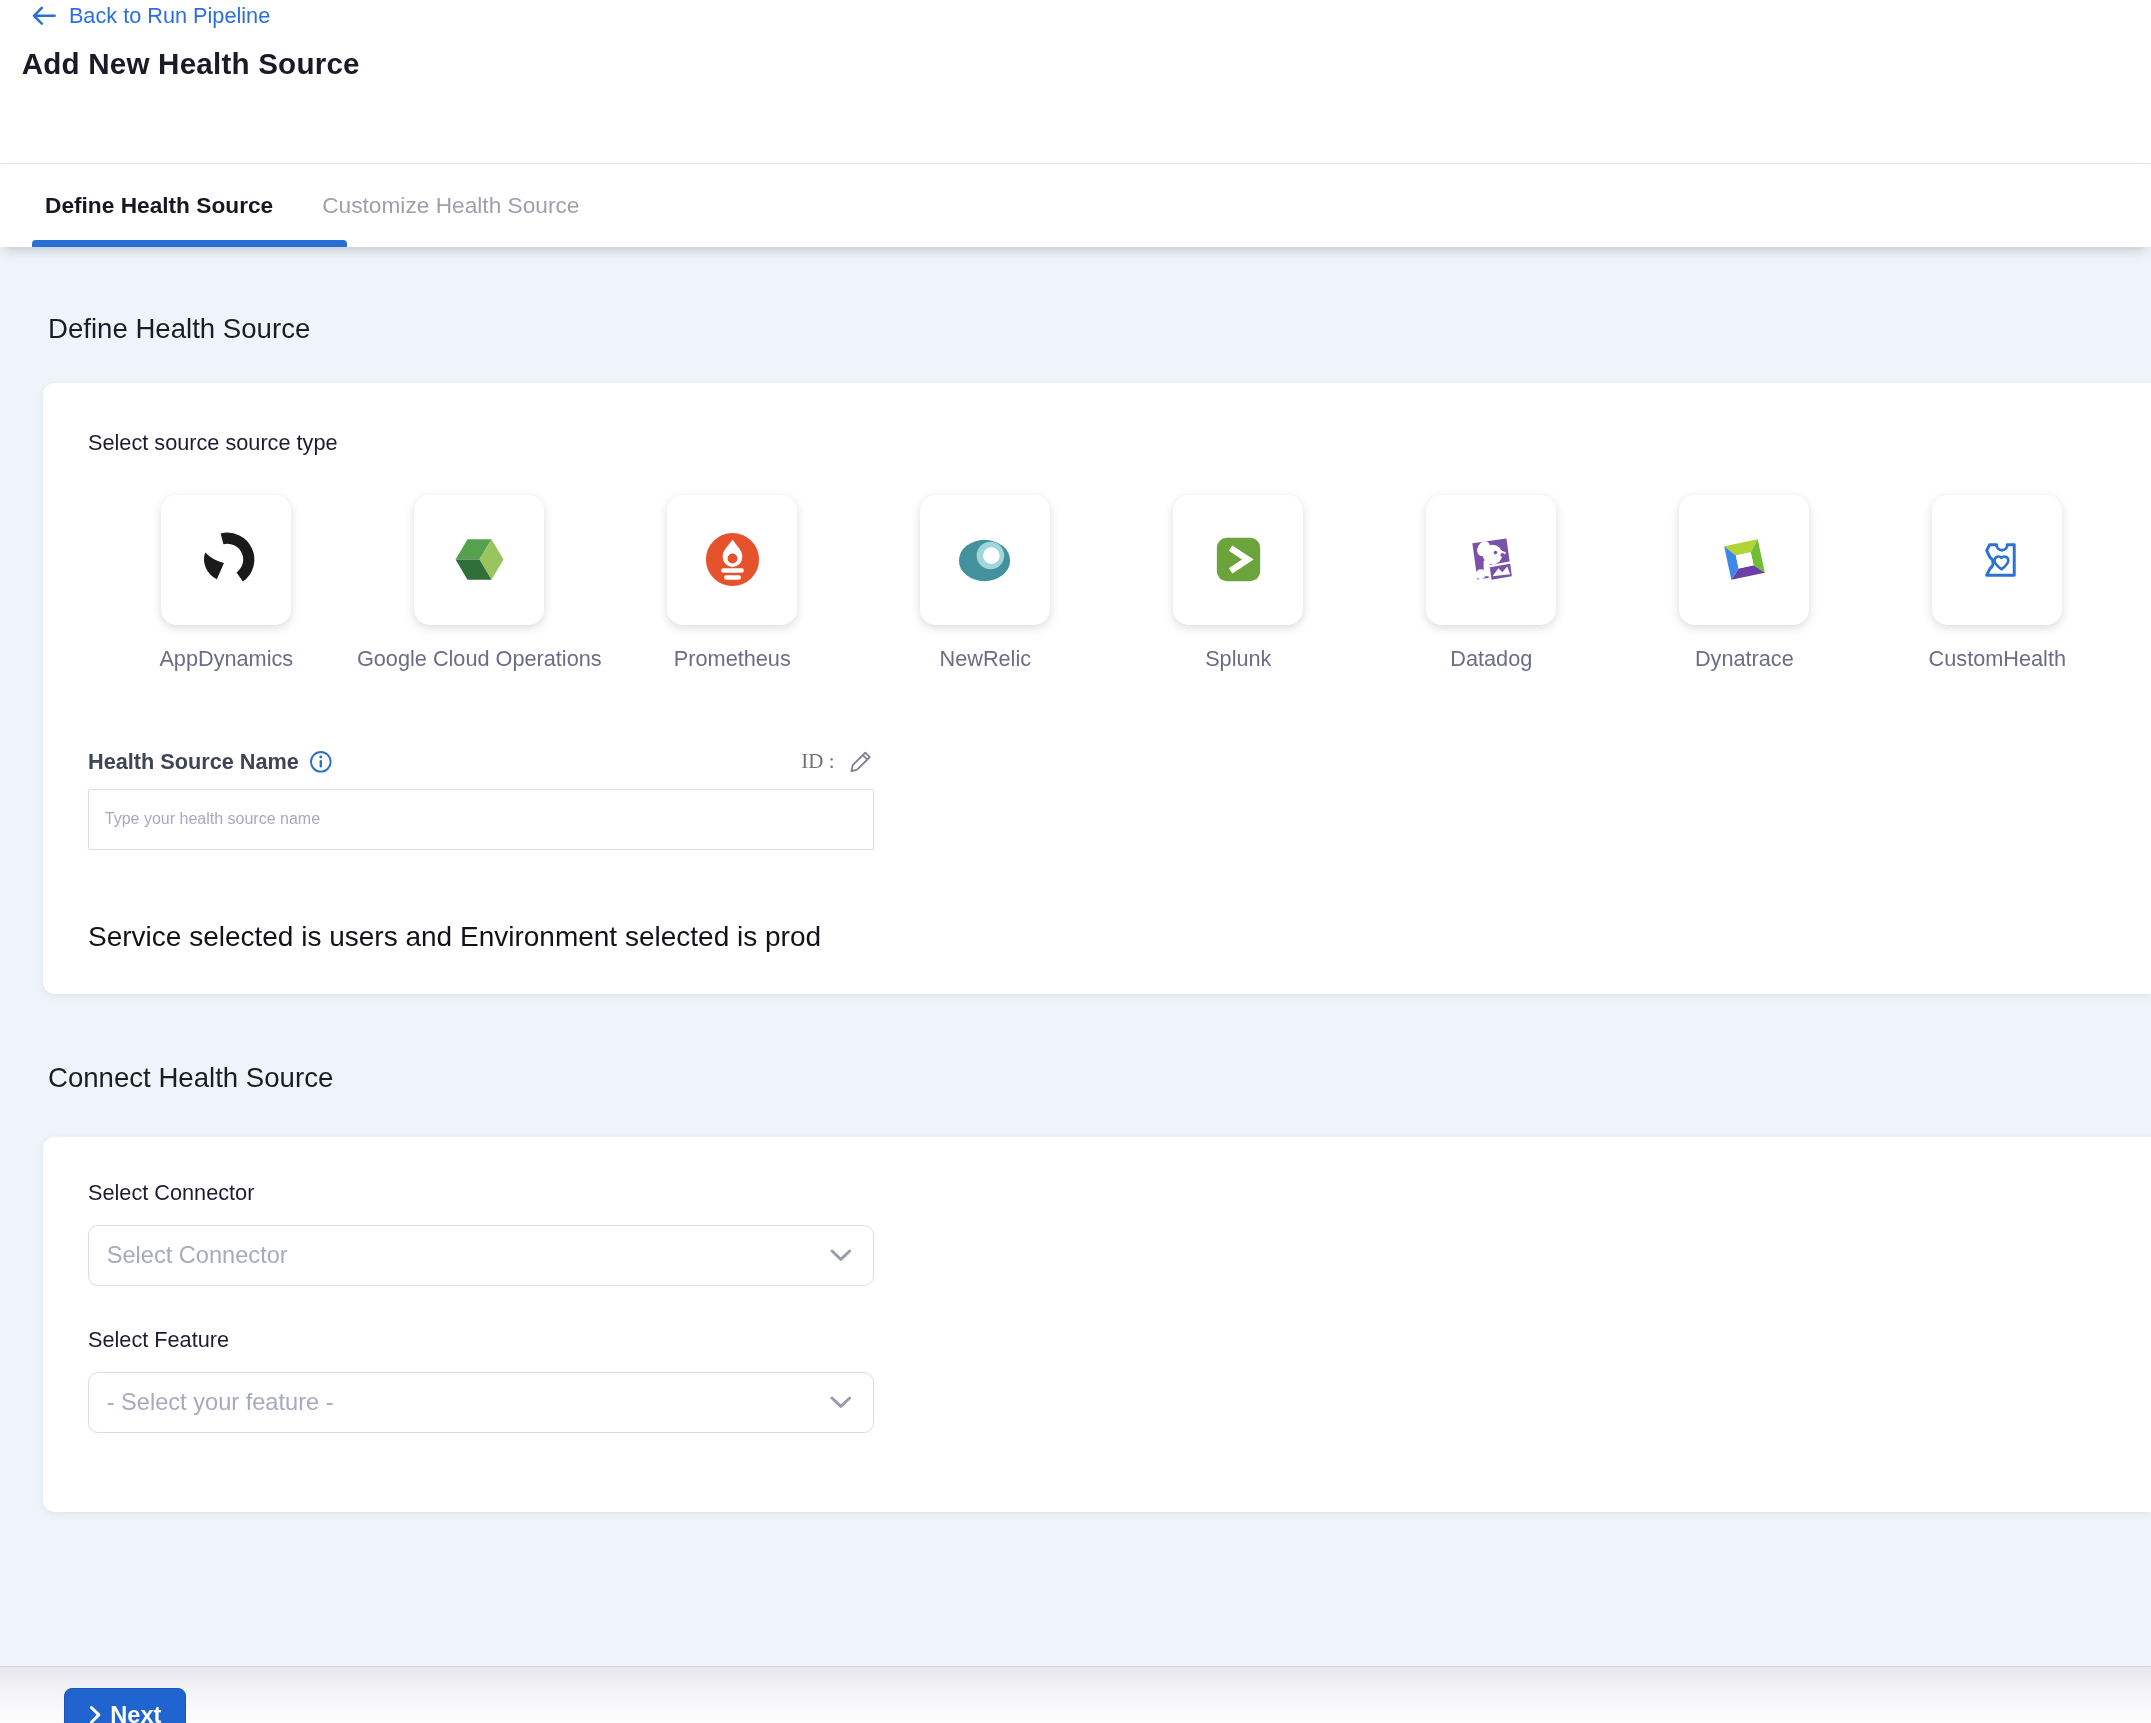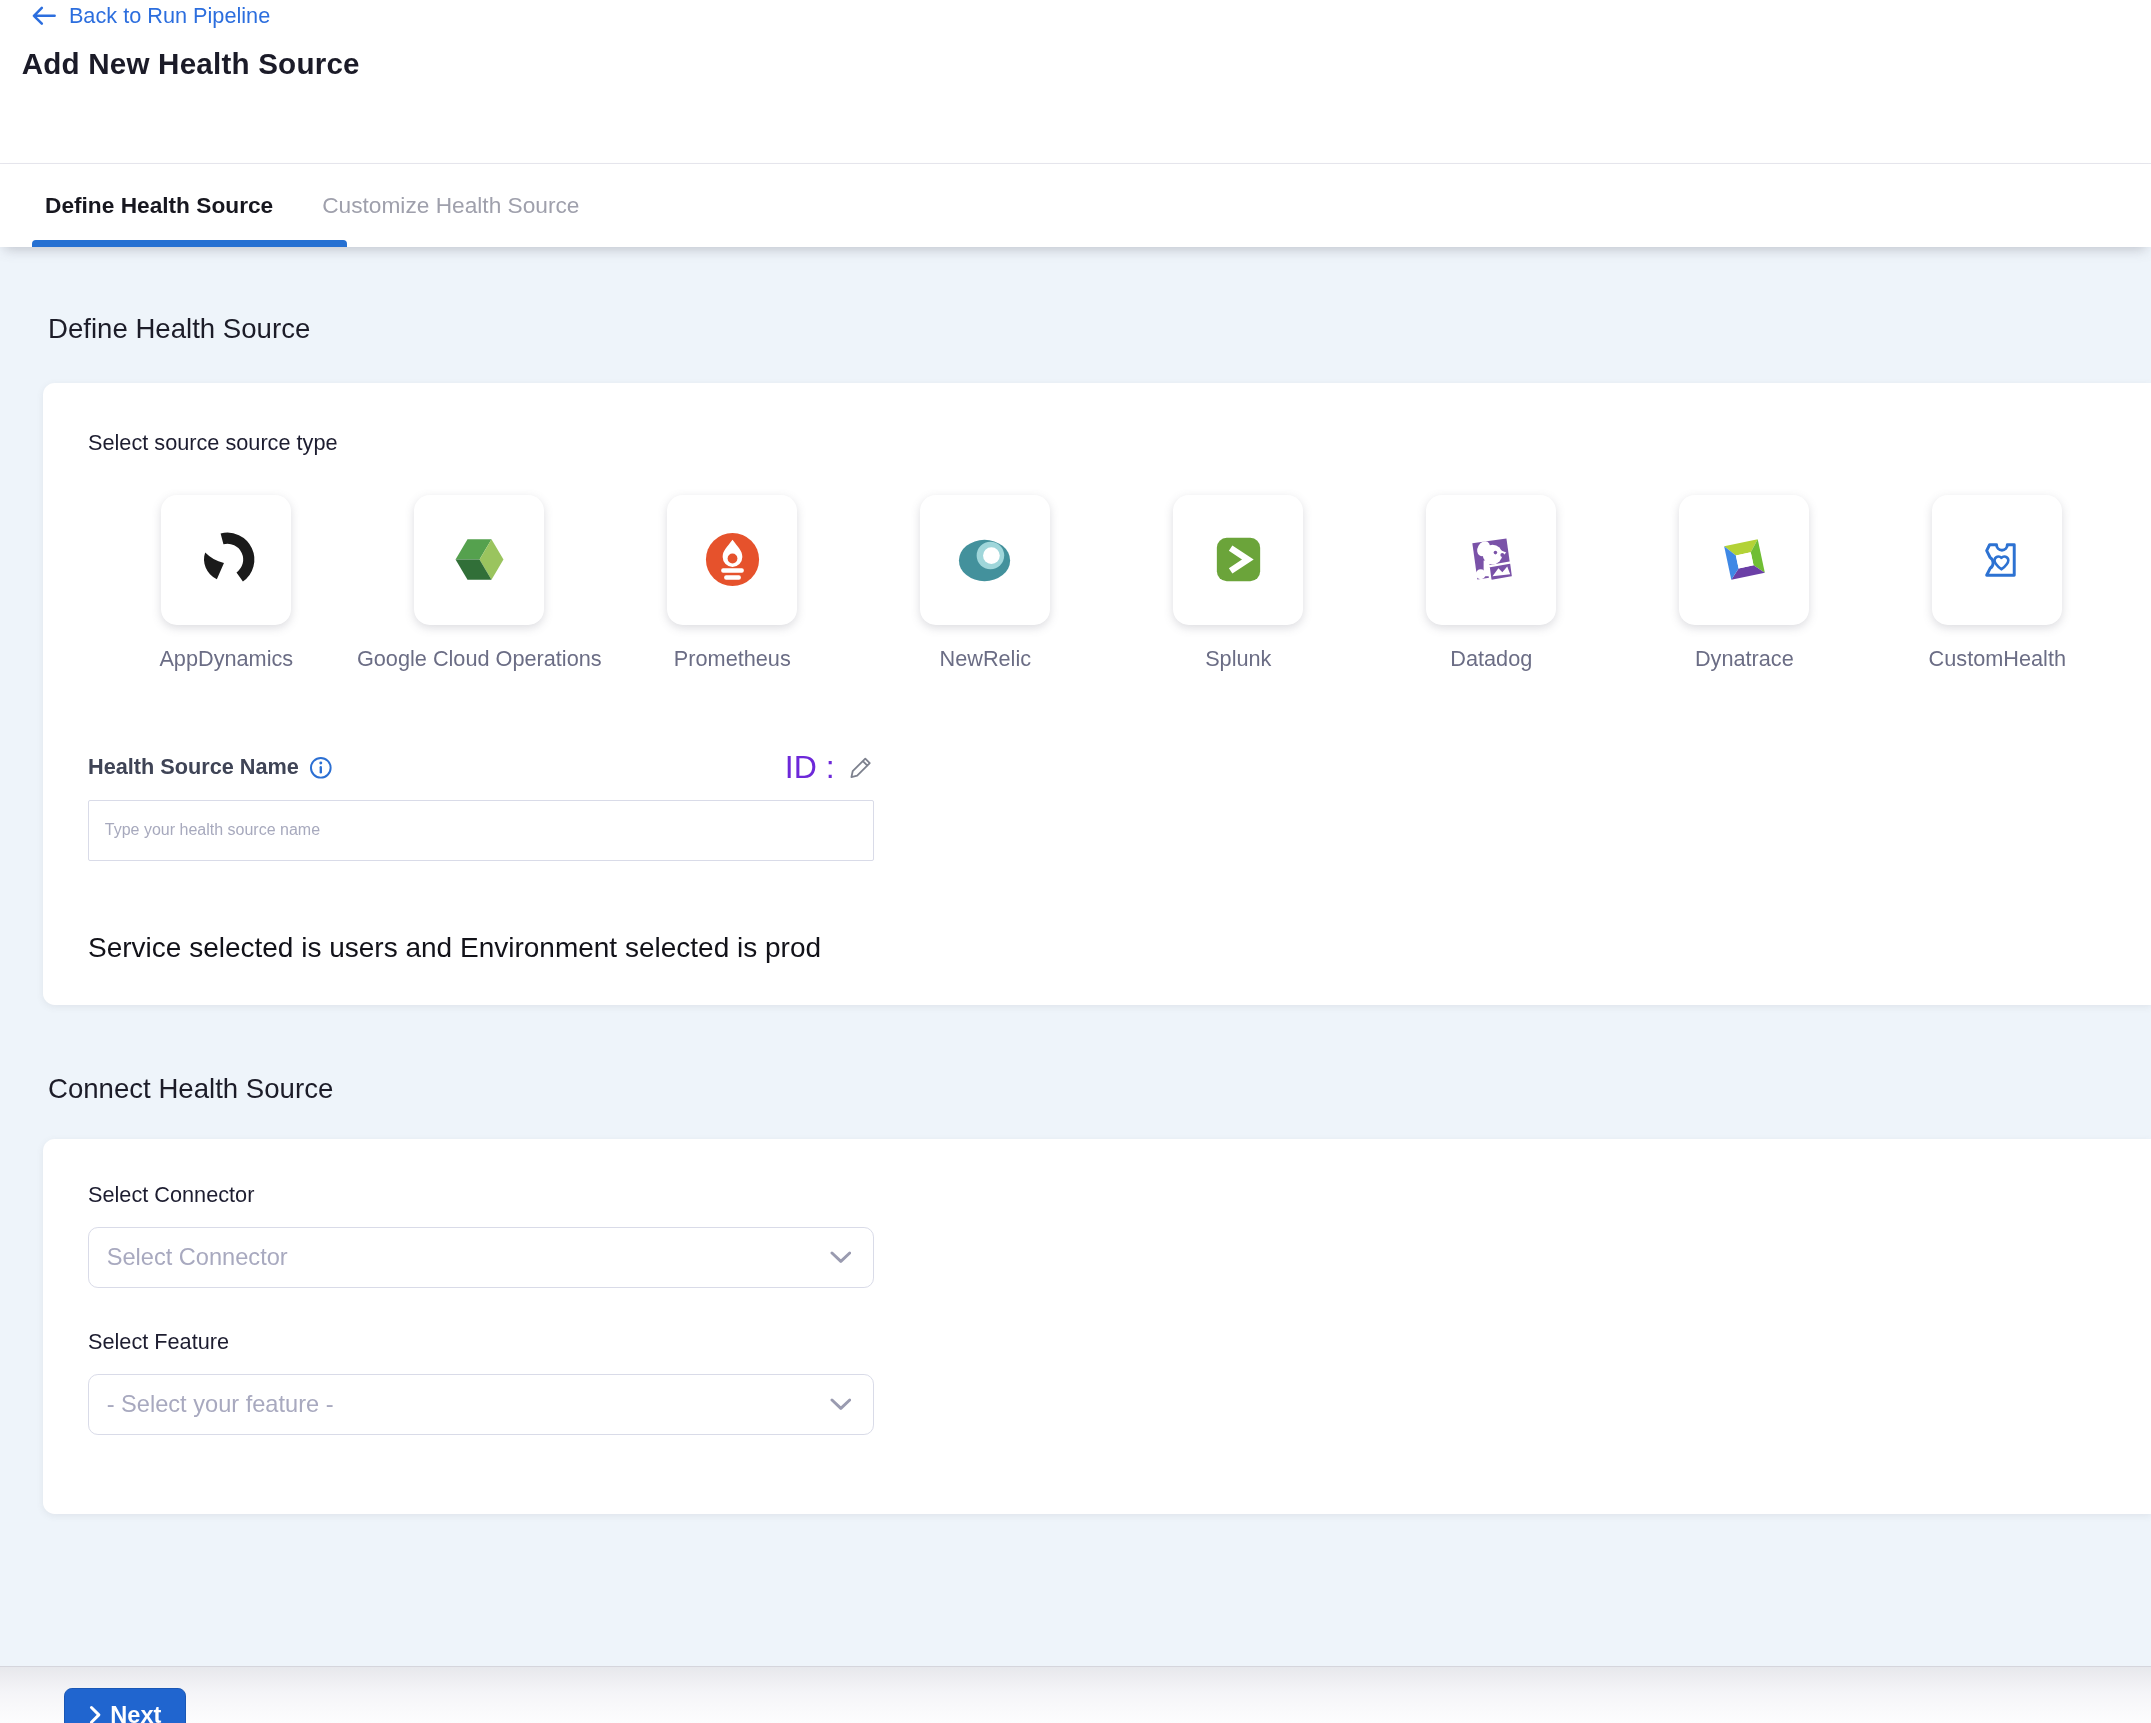"ID :" .id-label { color: #6d28d9 -> #737373; font-family: none -> Liberation Serif, serif; font-size: 32px -> 21px }
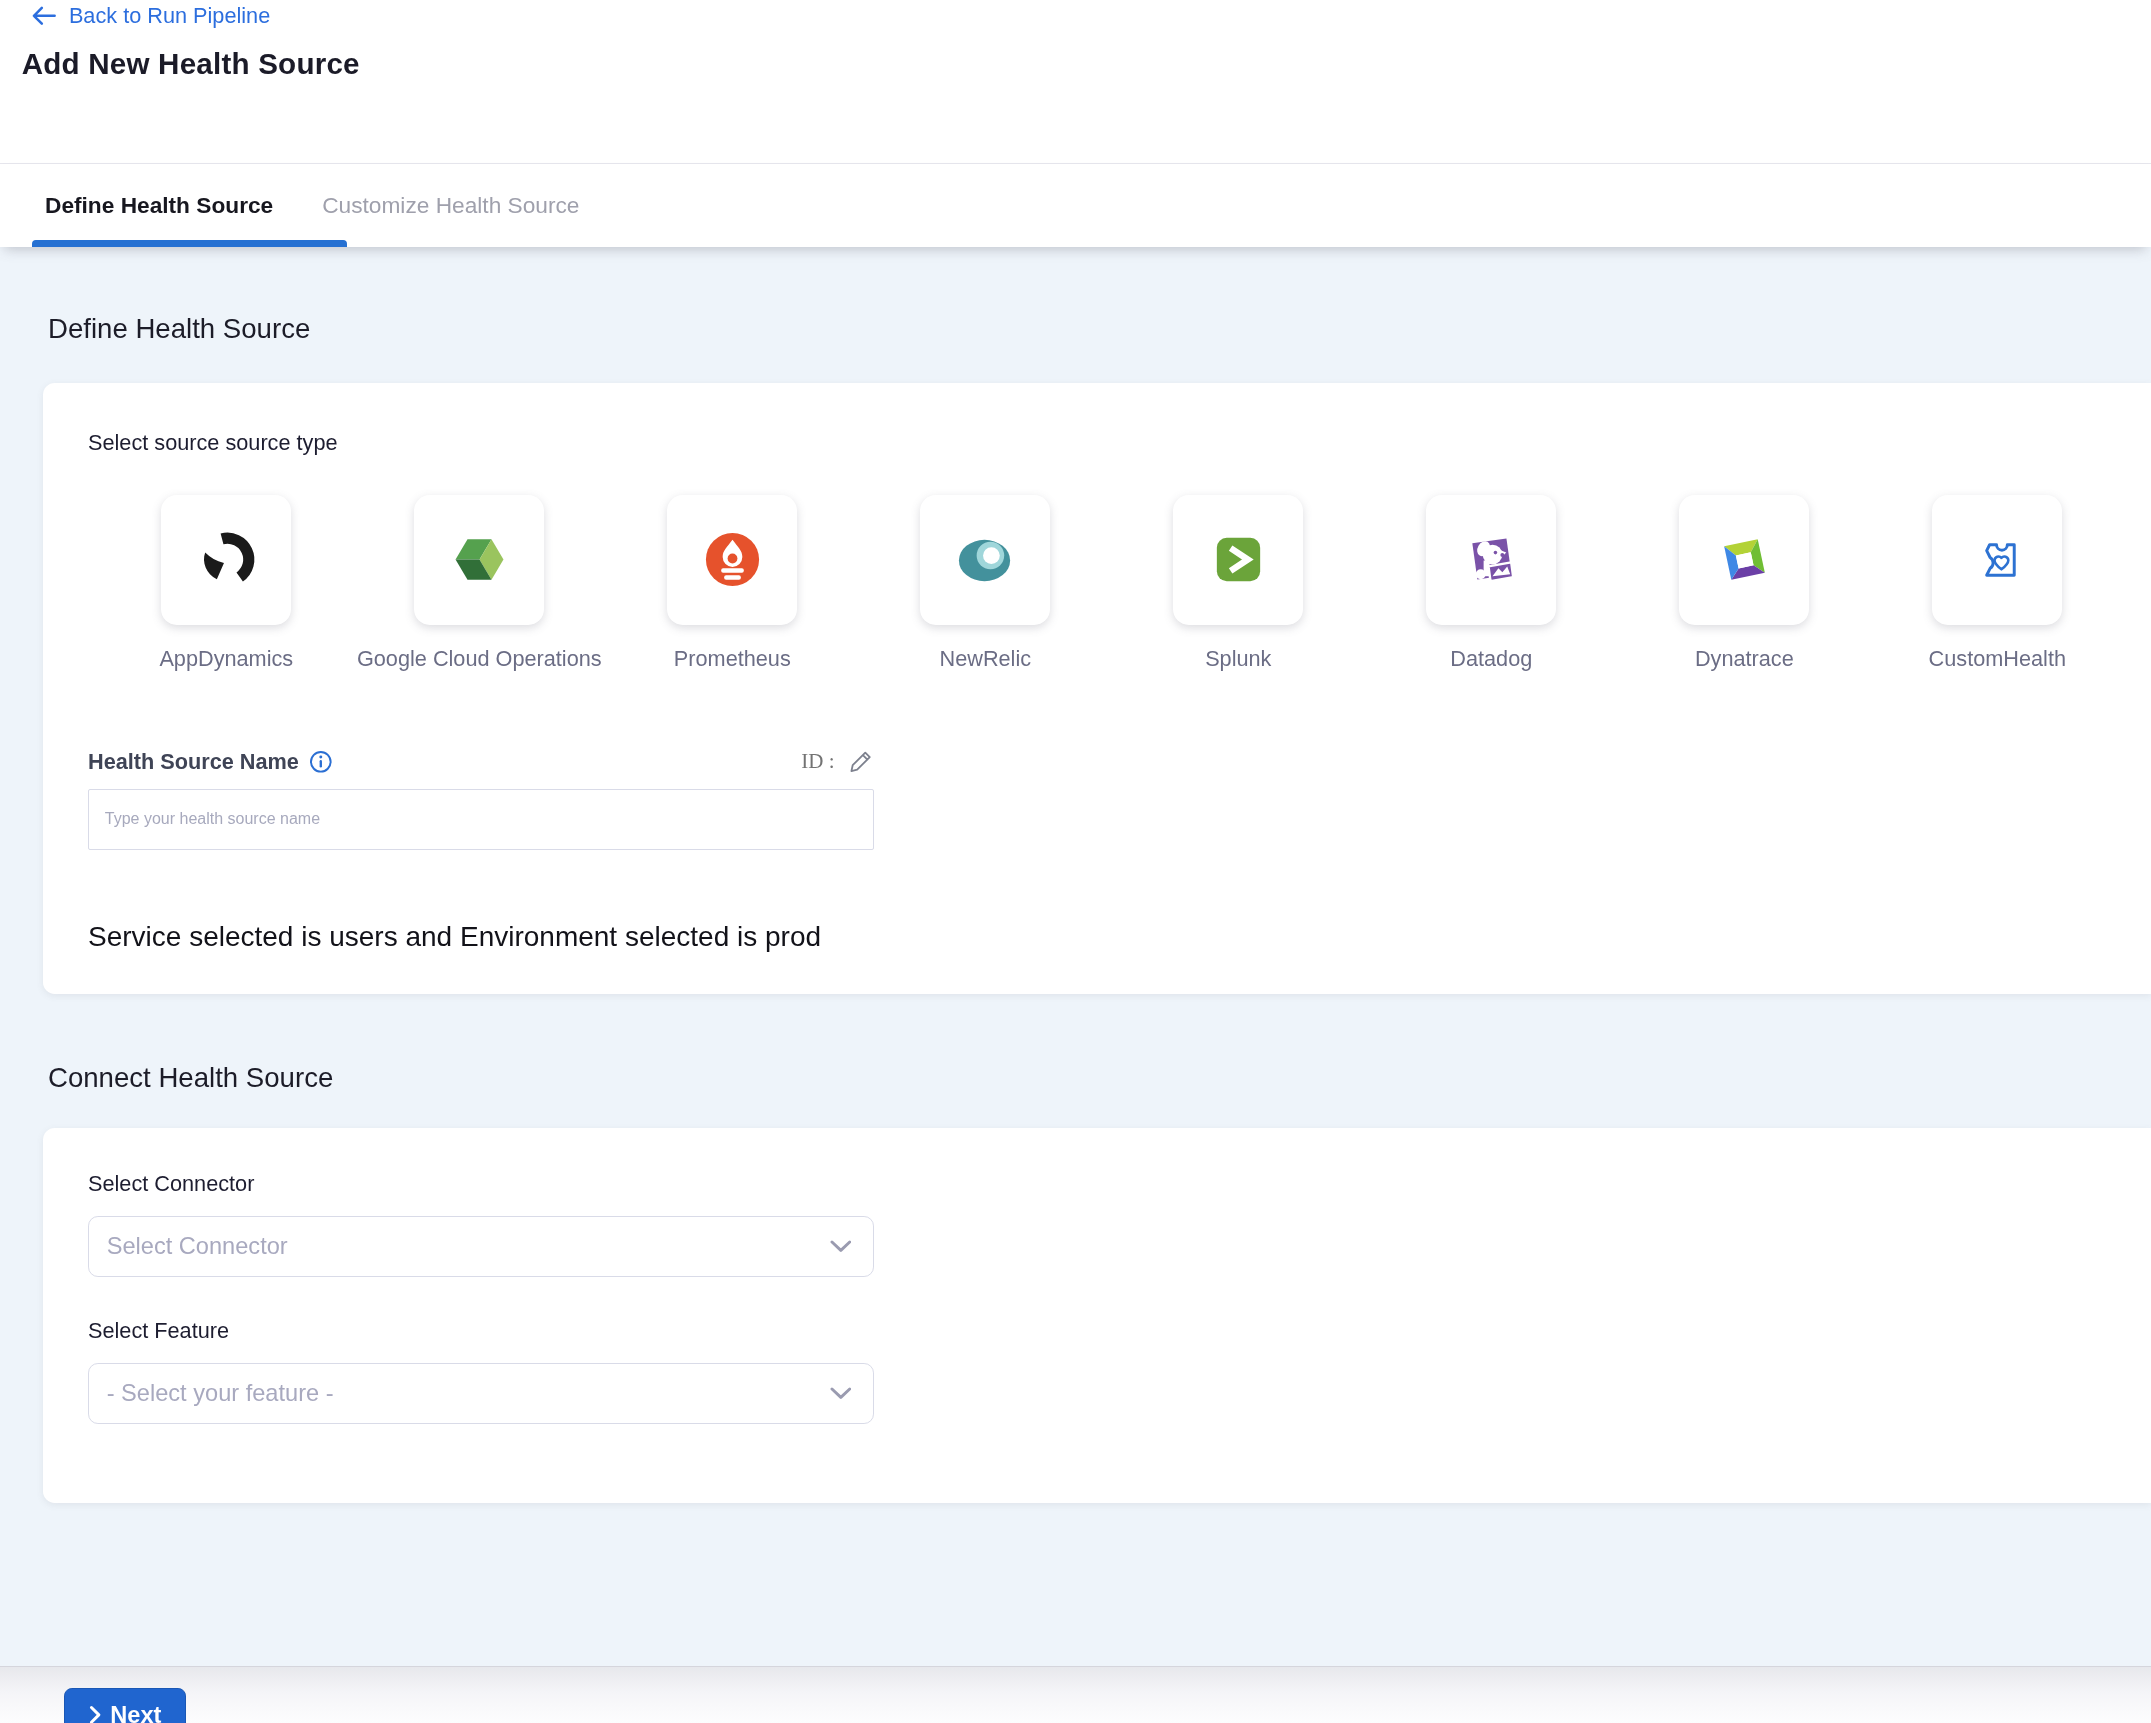"Select Connector" .card2 { margin-top: 34px -> 43px }
